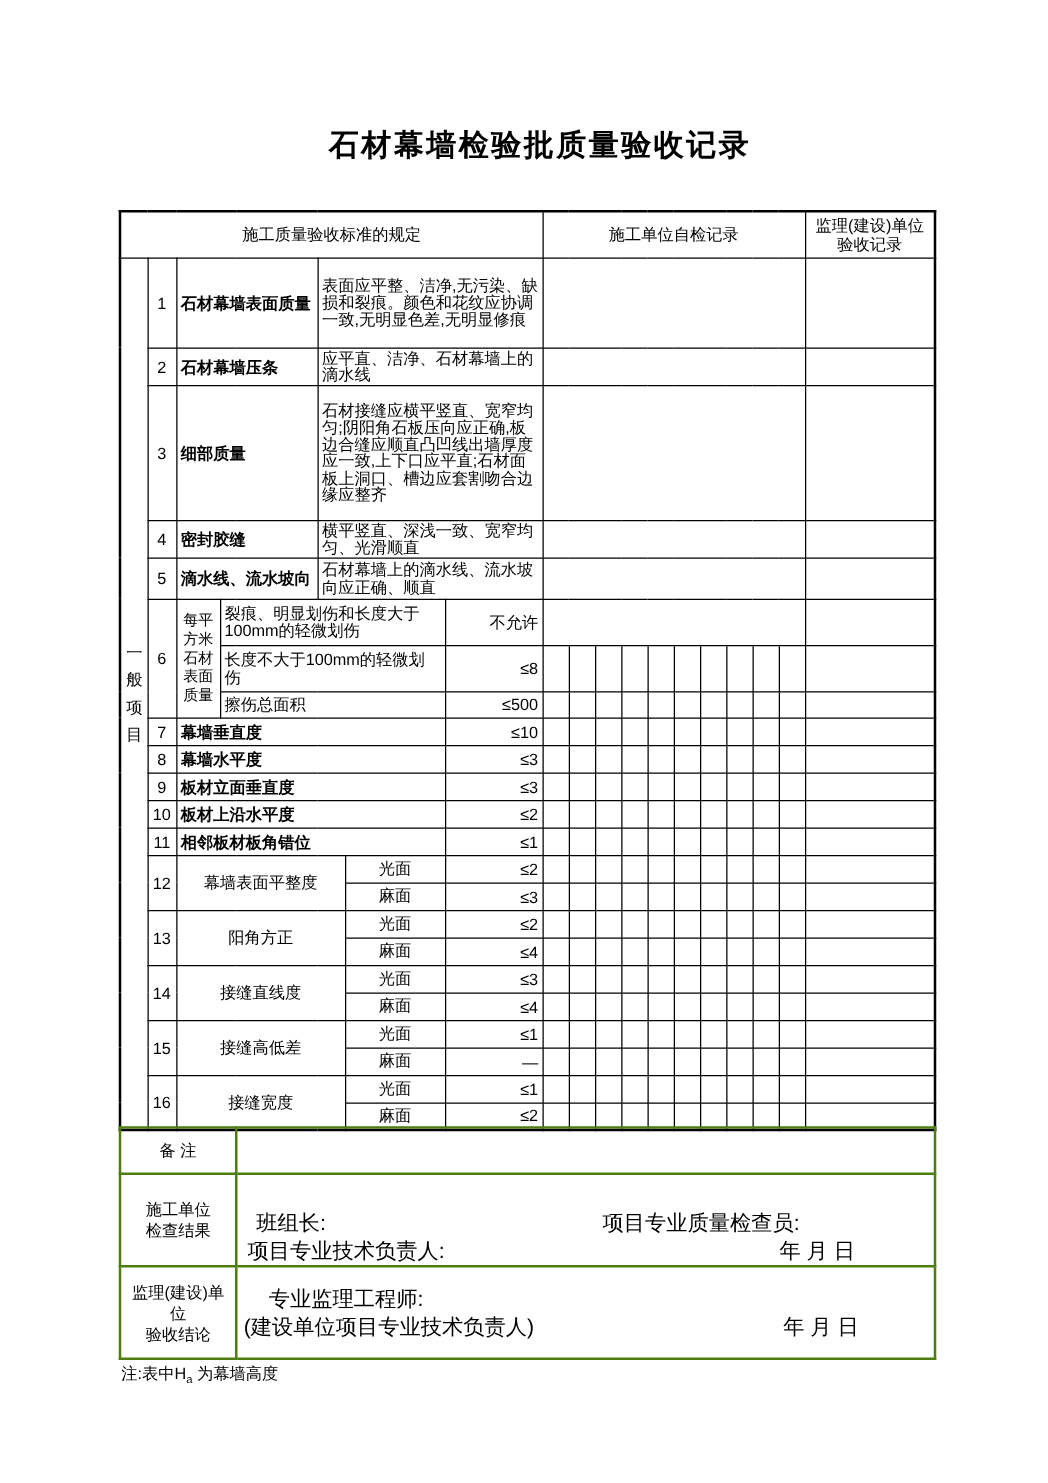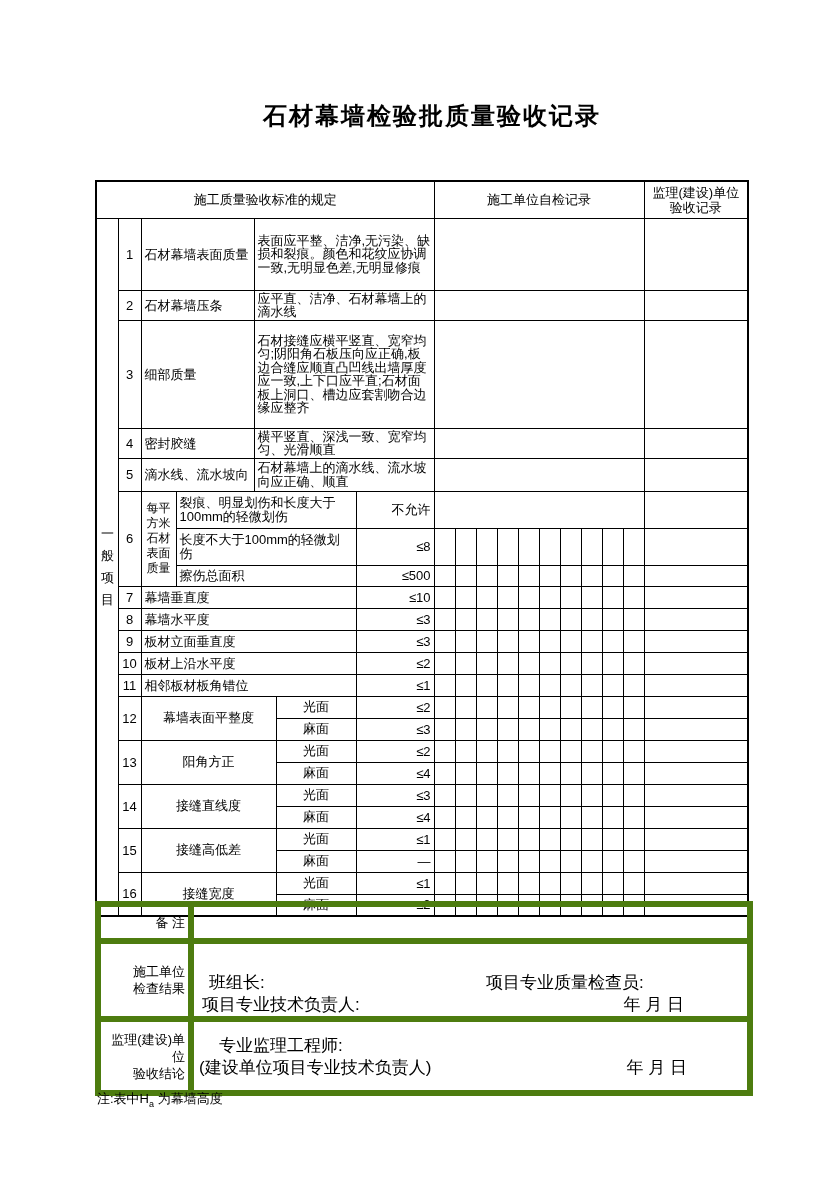"施工质量验收标准的规定" .main-table { margin-top: 12px -> none }
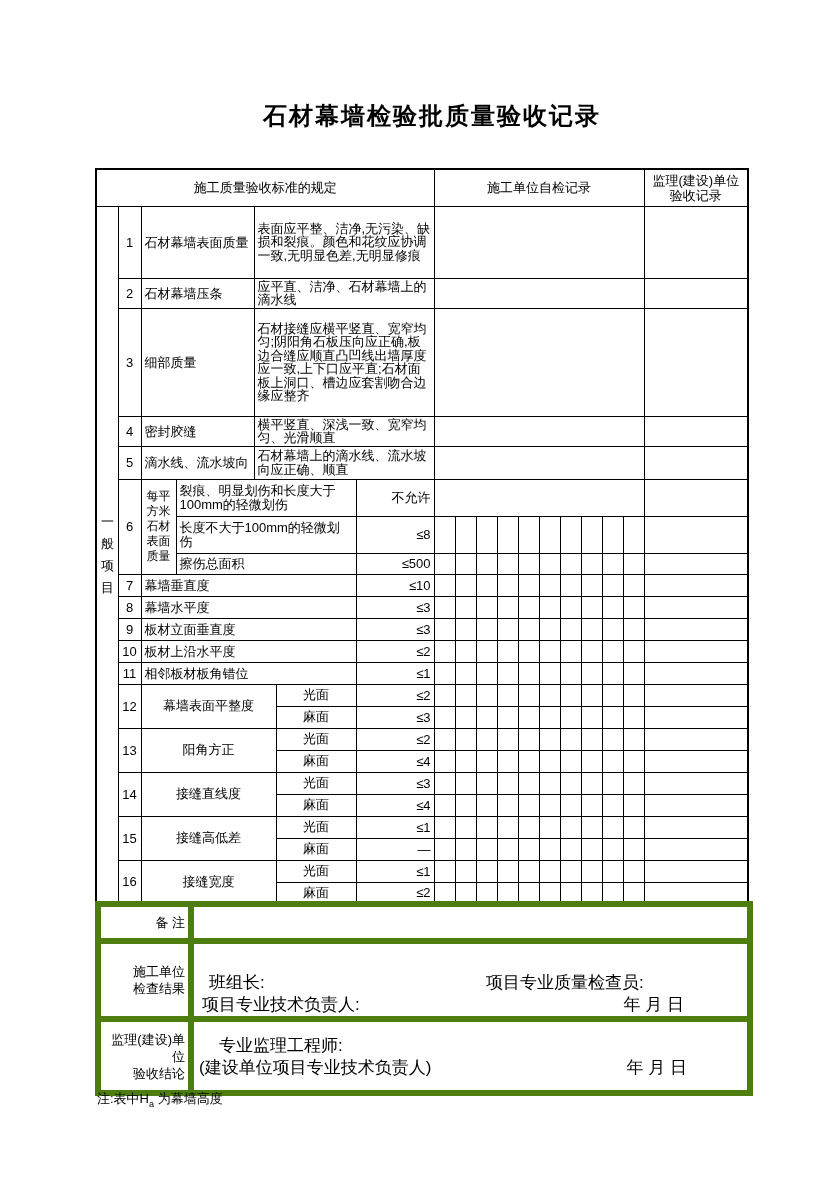"石材幕墙表面质量" .name-cell { font-weight: none -> bold }
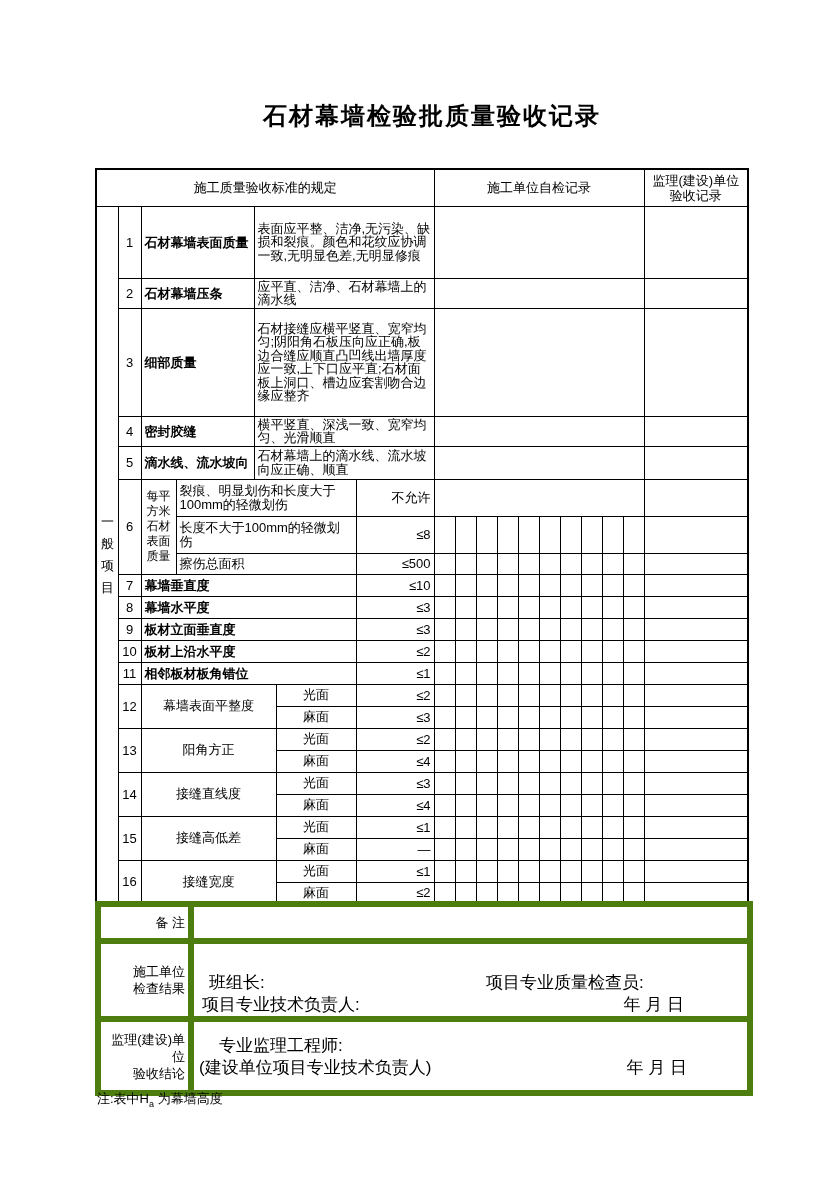"备 注" .bottom-table td { border: 6px solid #4d7c0f -> 2px solid #4d7c0f; text-align: right -> none }
